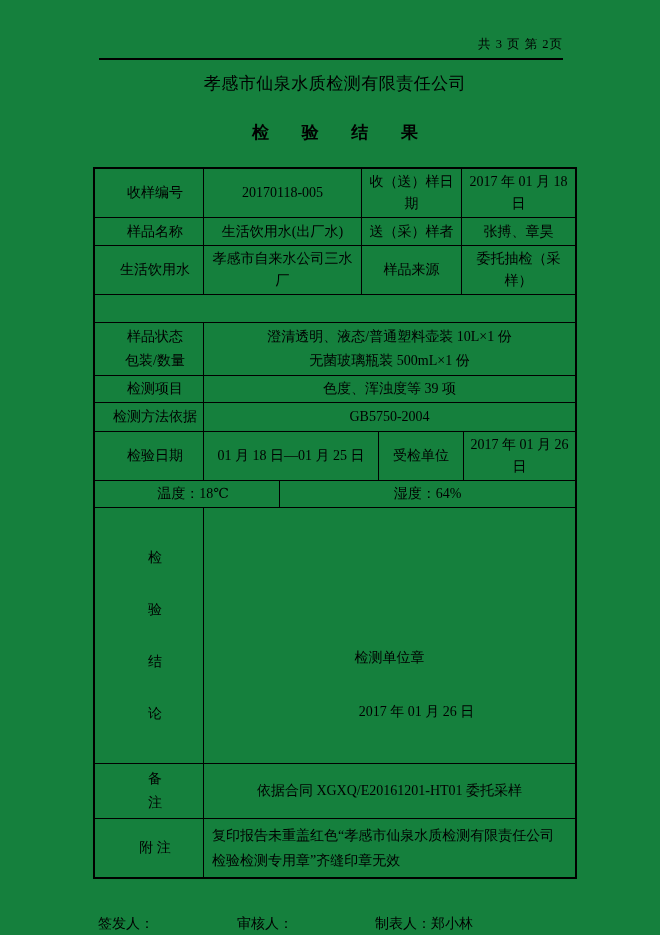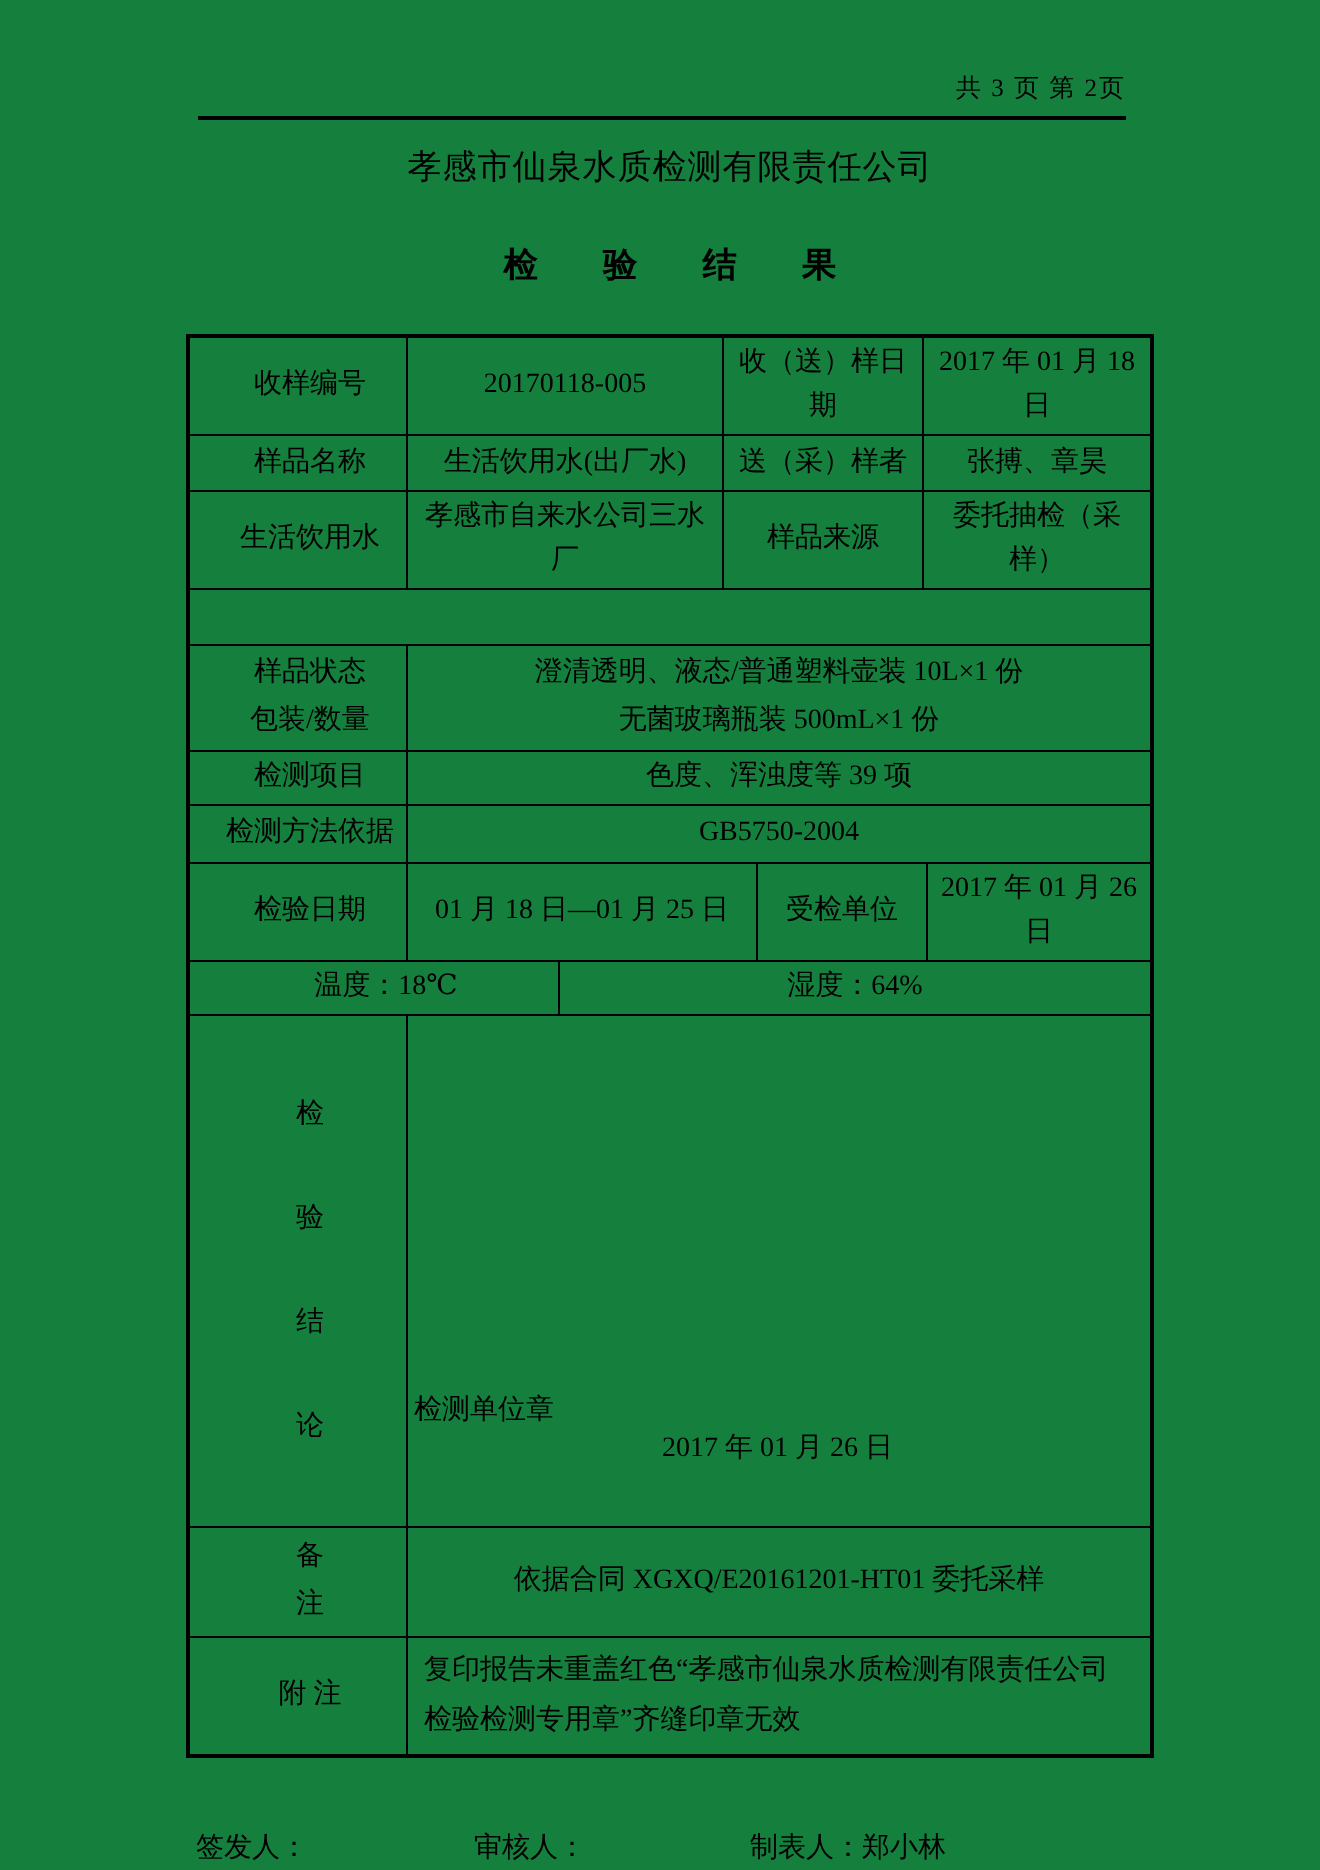"检测单位章" .conclusion-content { flex-direction: row -> column }
